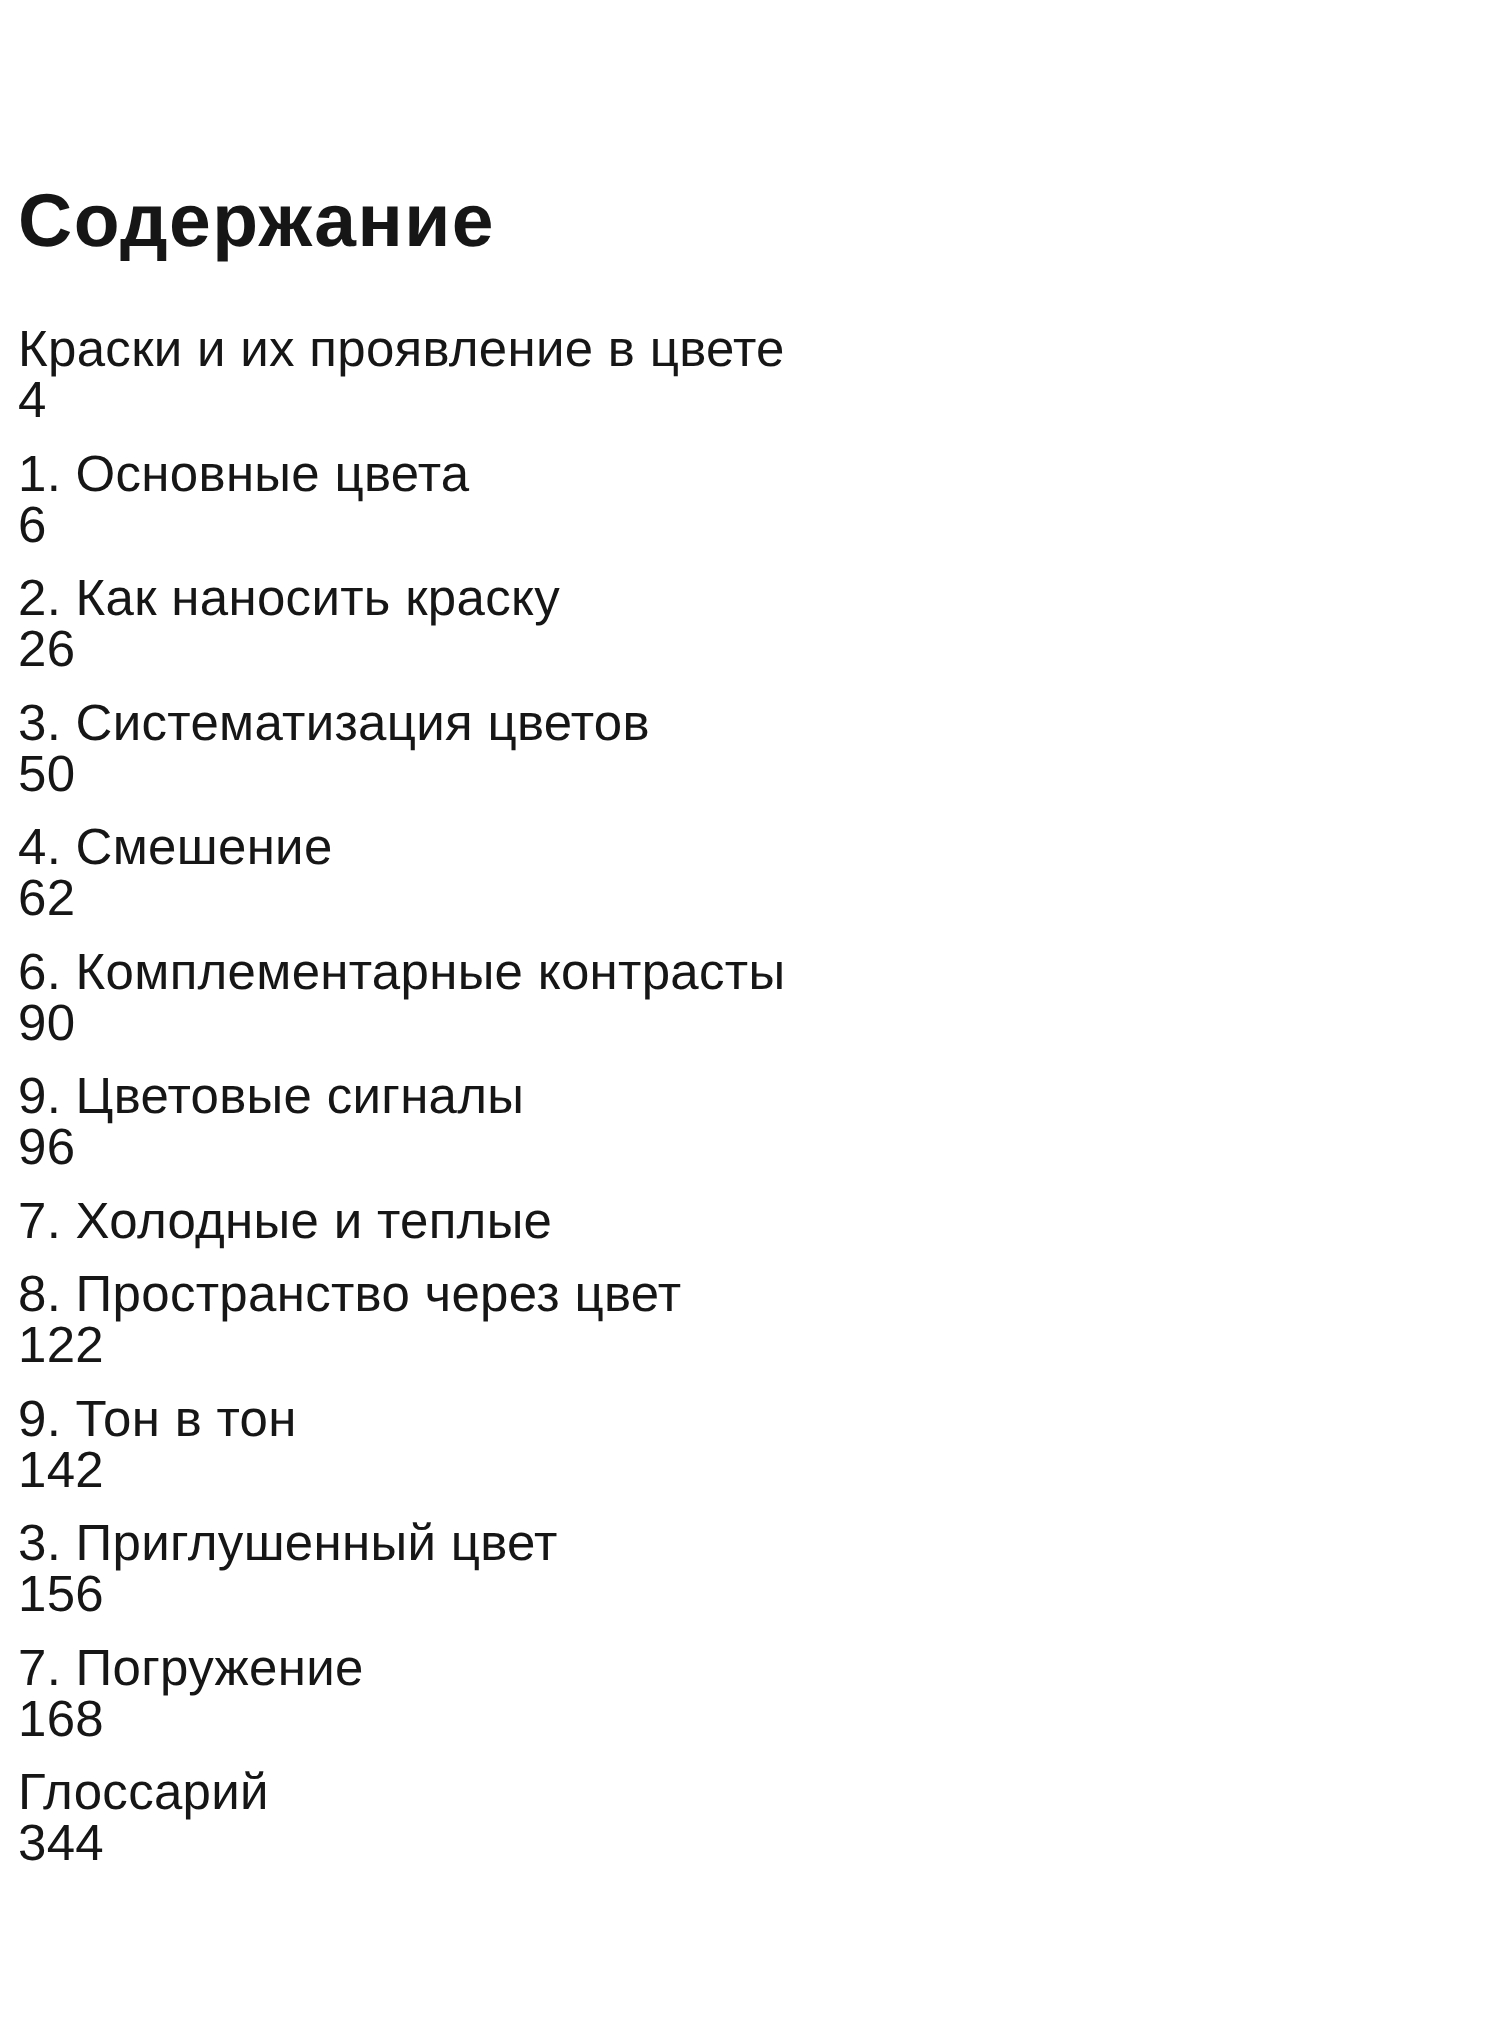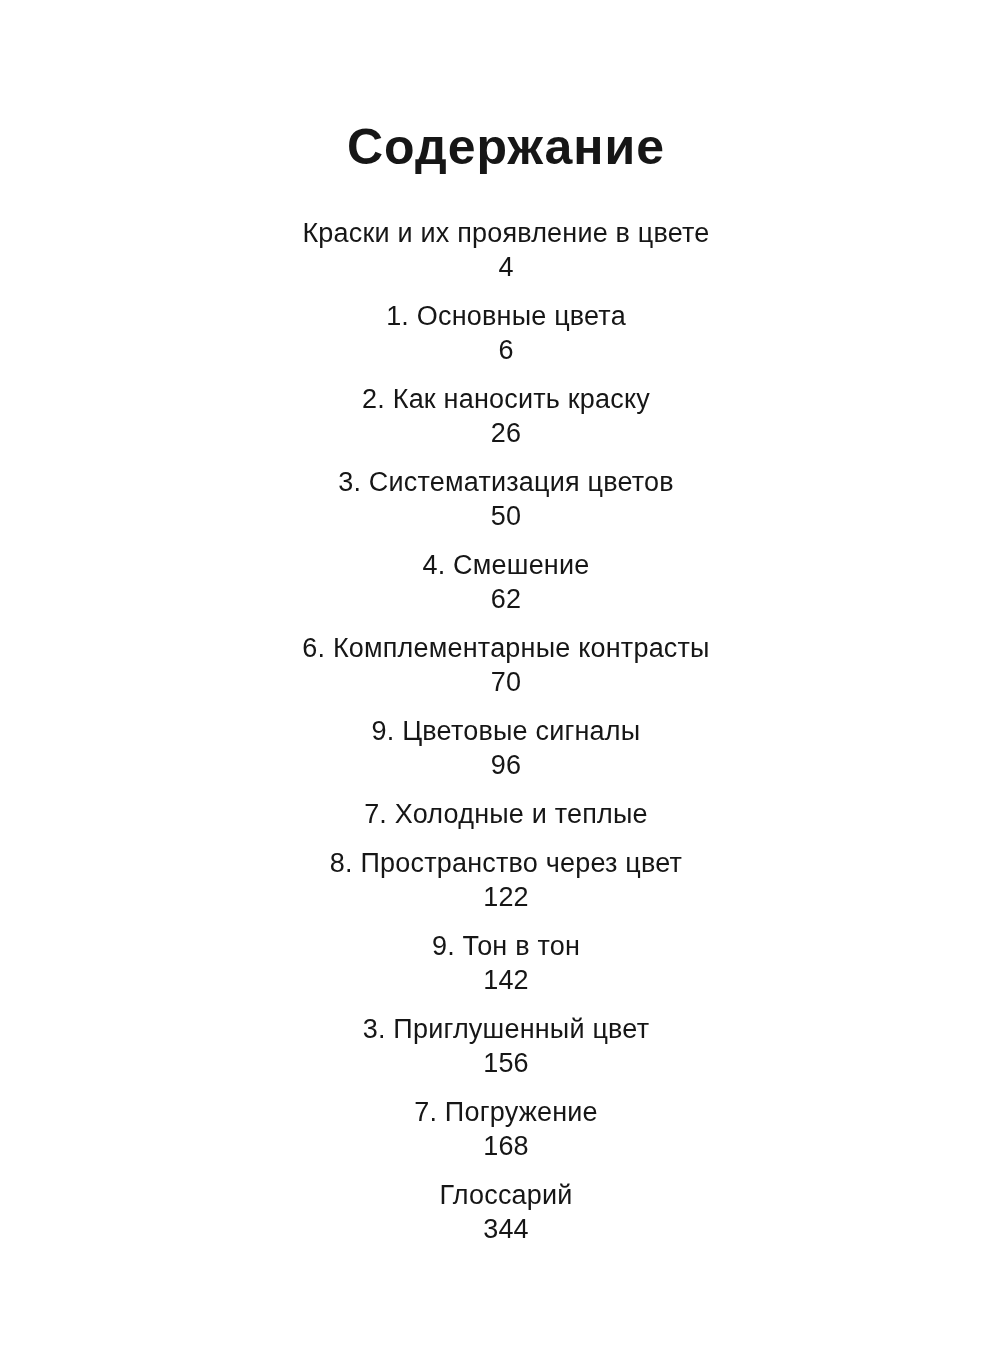"Содержание" .page { text-align: center -> left }
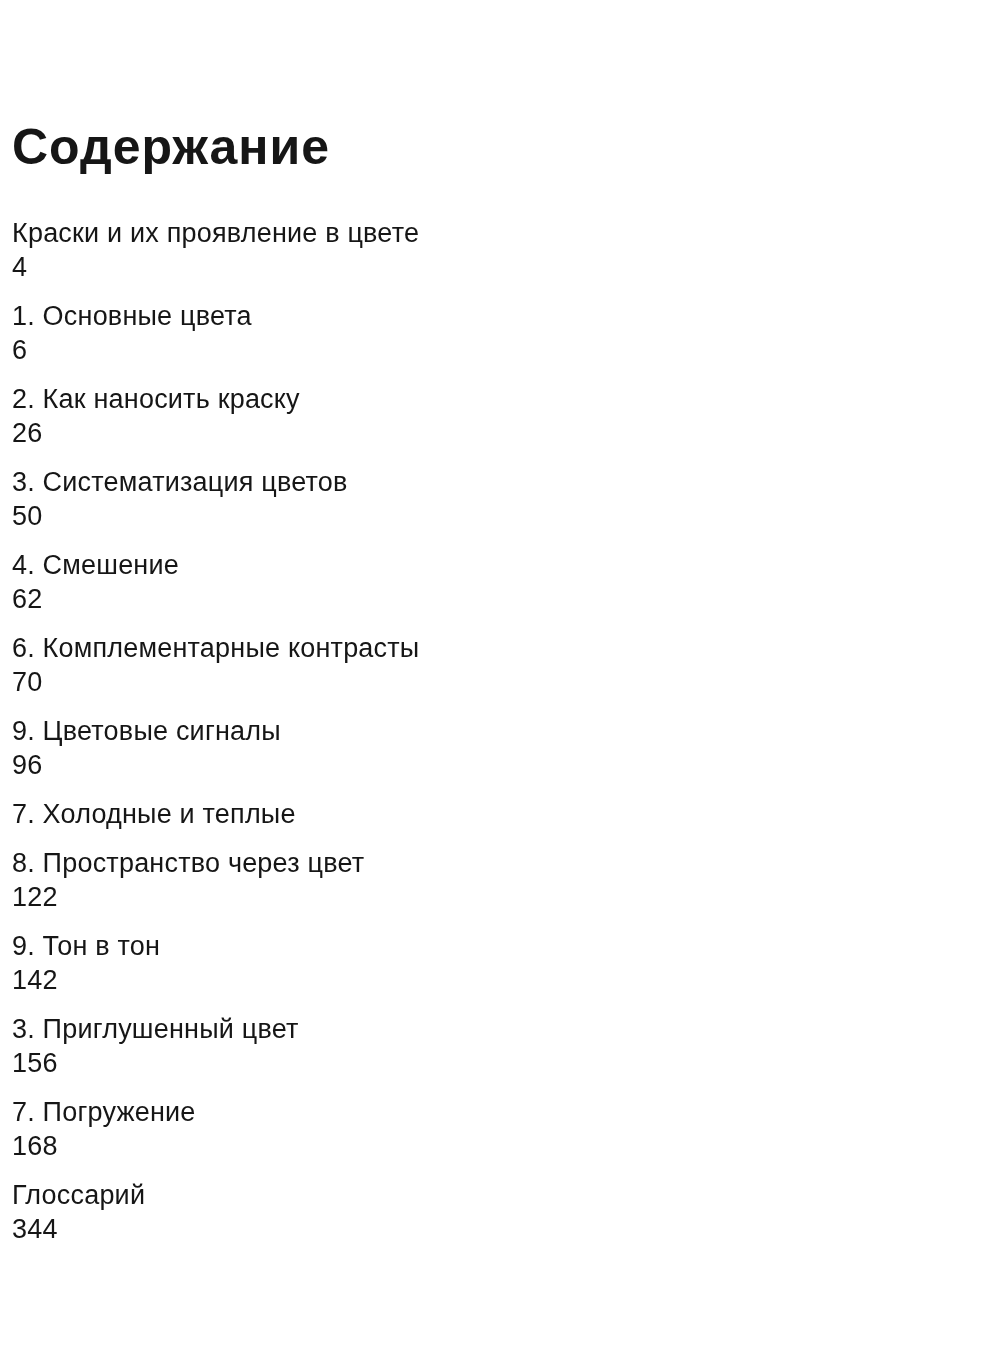"Краски и их проявление в" .toc-entry { font-size: 27px -> 34px }
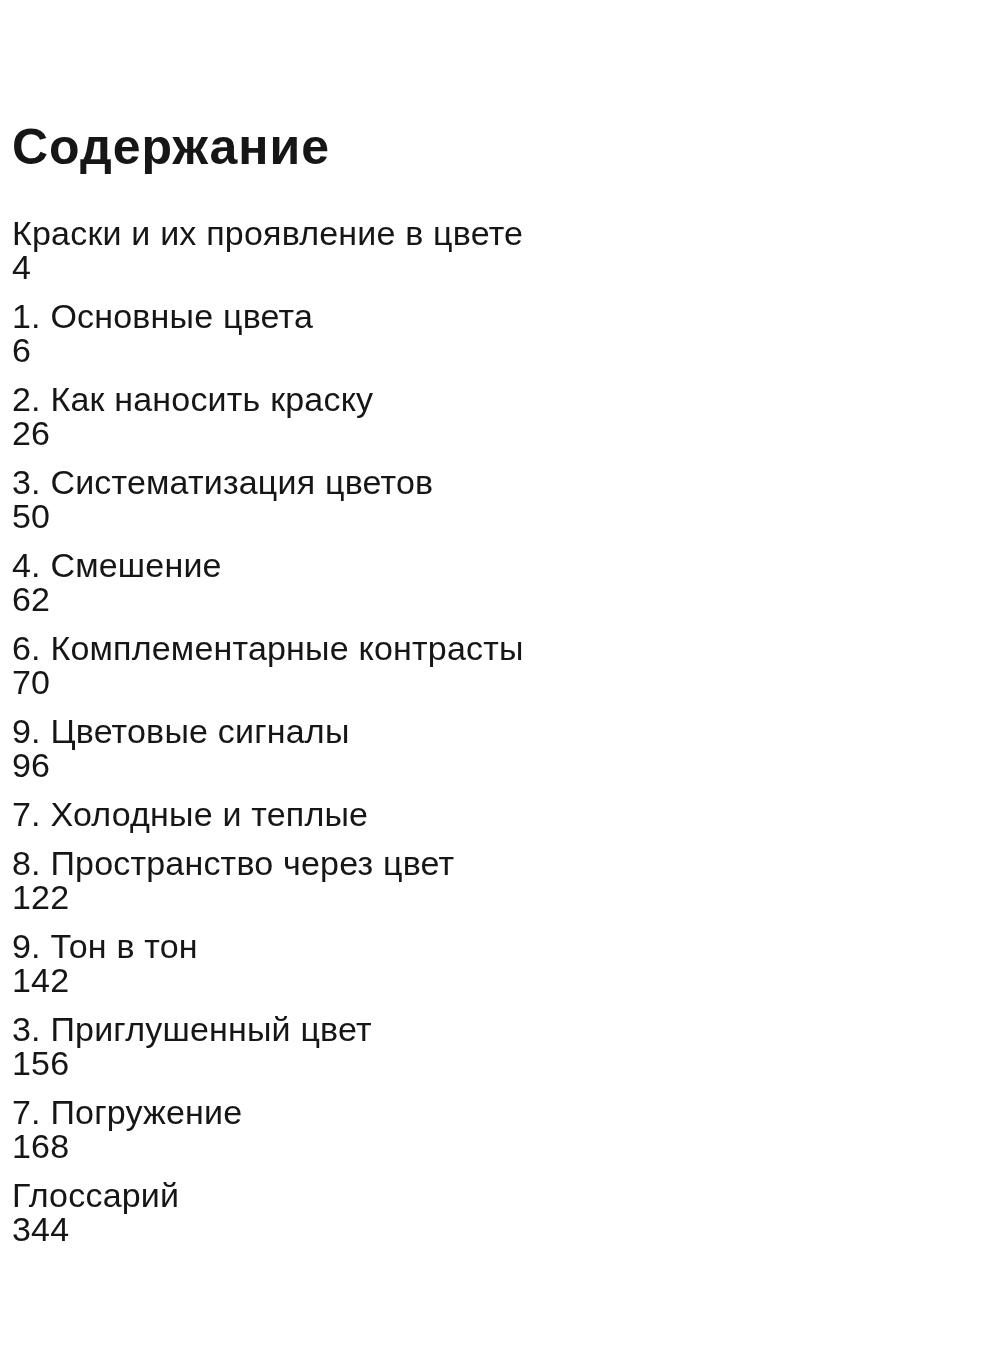"70" span.toc-entry-page { text: 70 -> 90 }
